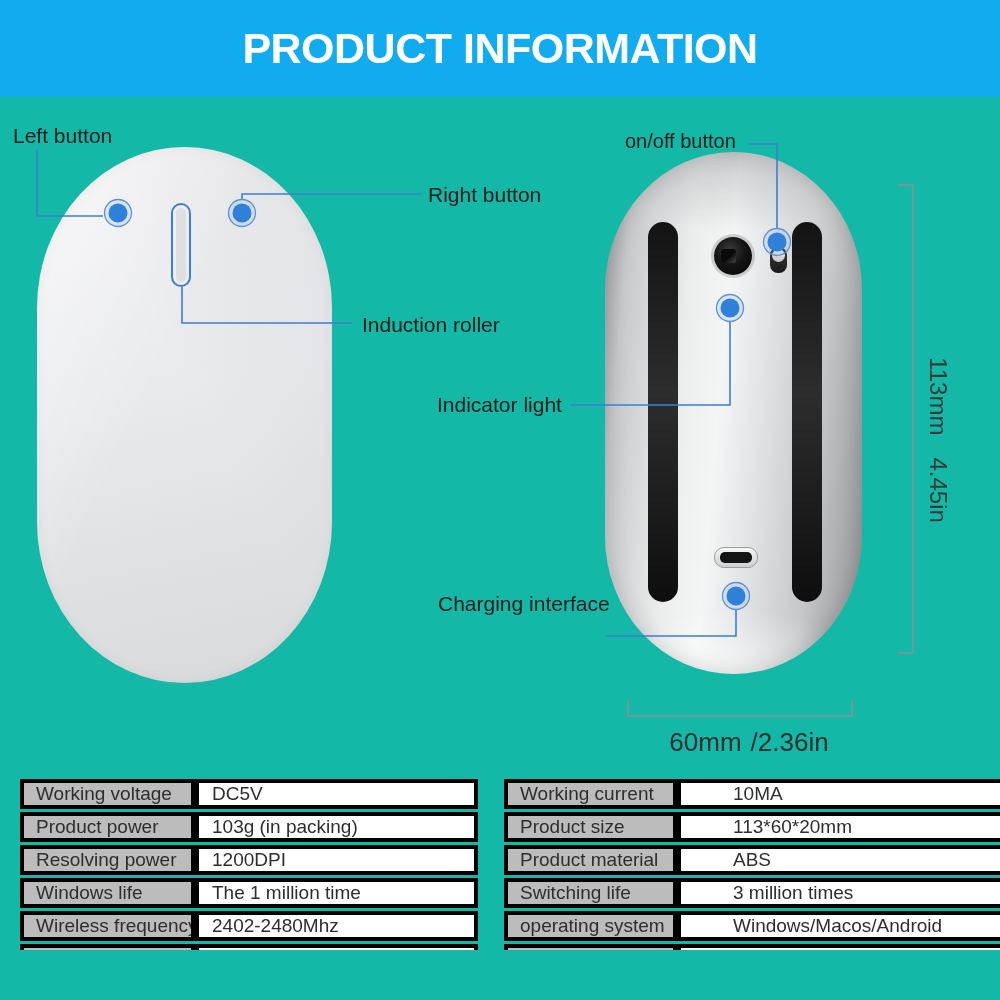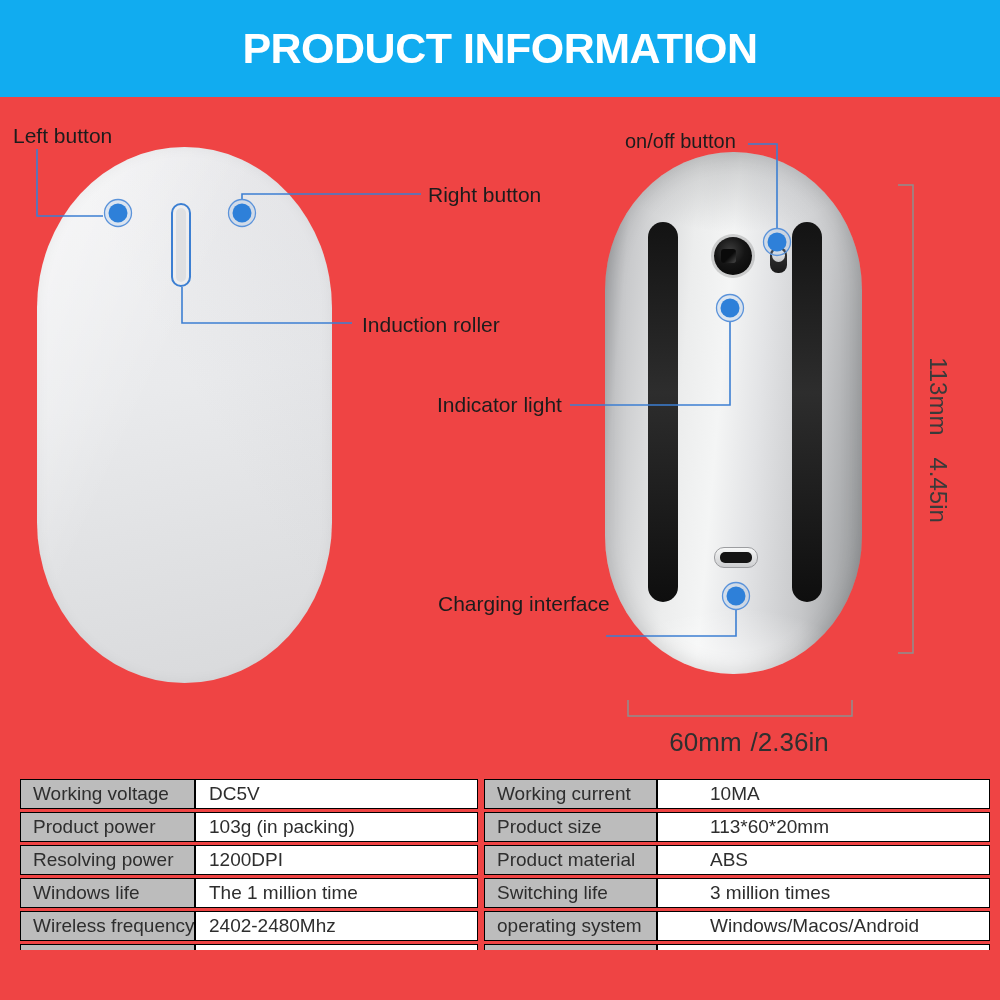"PRODUCT INFORMATION" .canvas { background: #ef4444 -> #14b8a6 }
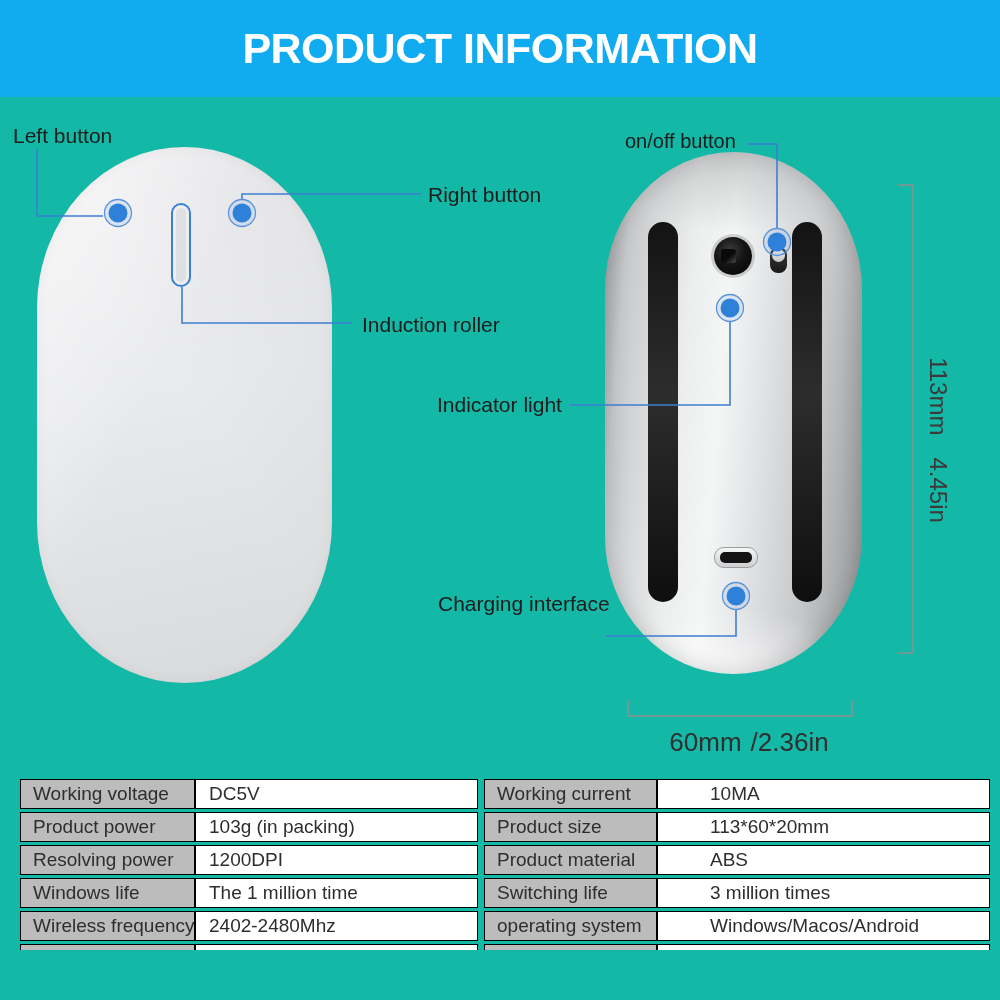"Working voltage" .spec-cell { border: 1px solid #000000 -> 4px solid #000000 }
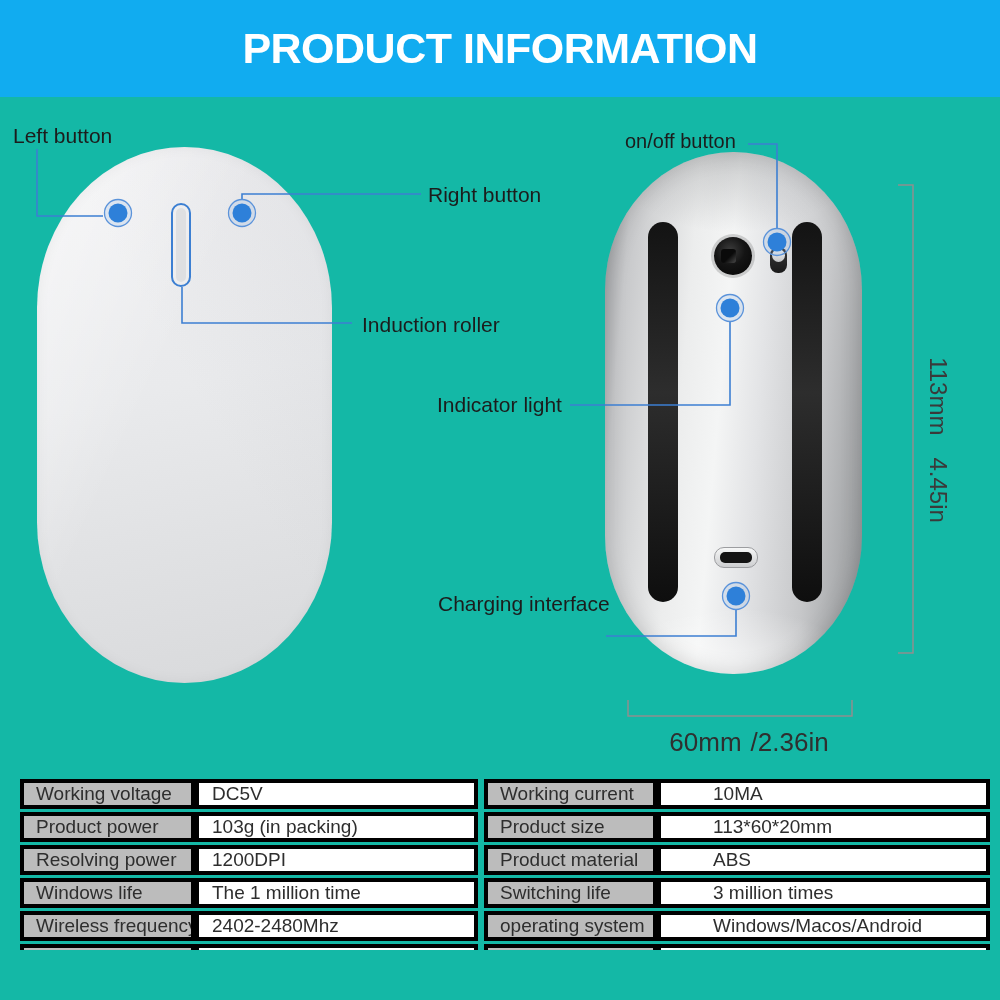"Working current" .spec-right .cell-label { margin-left: none -> 20px }
